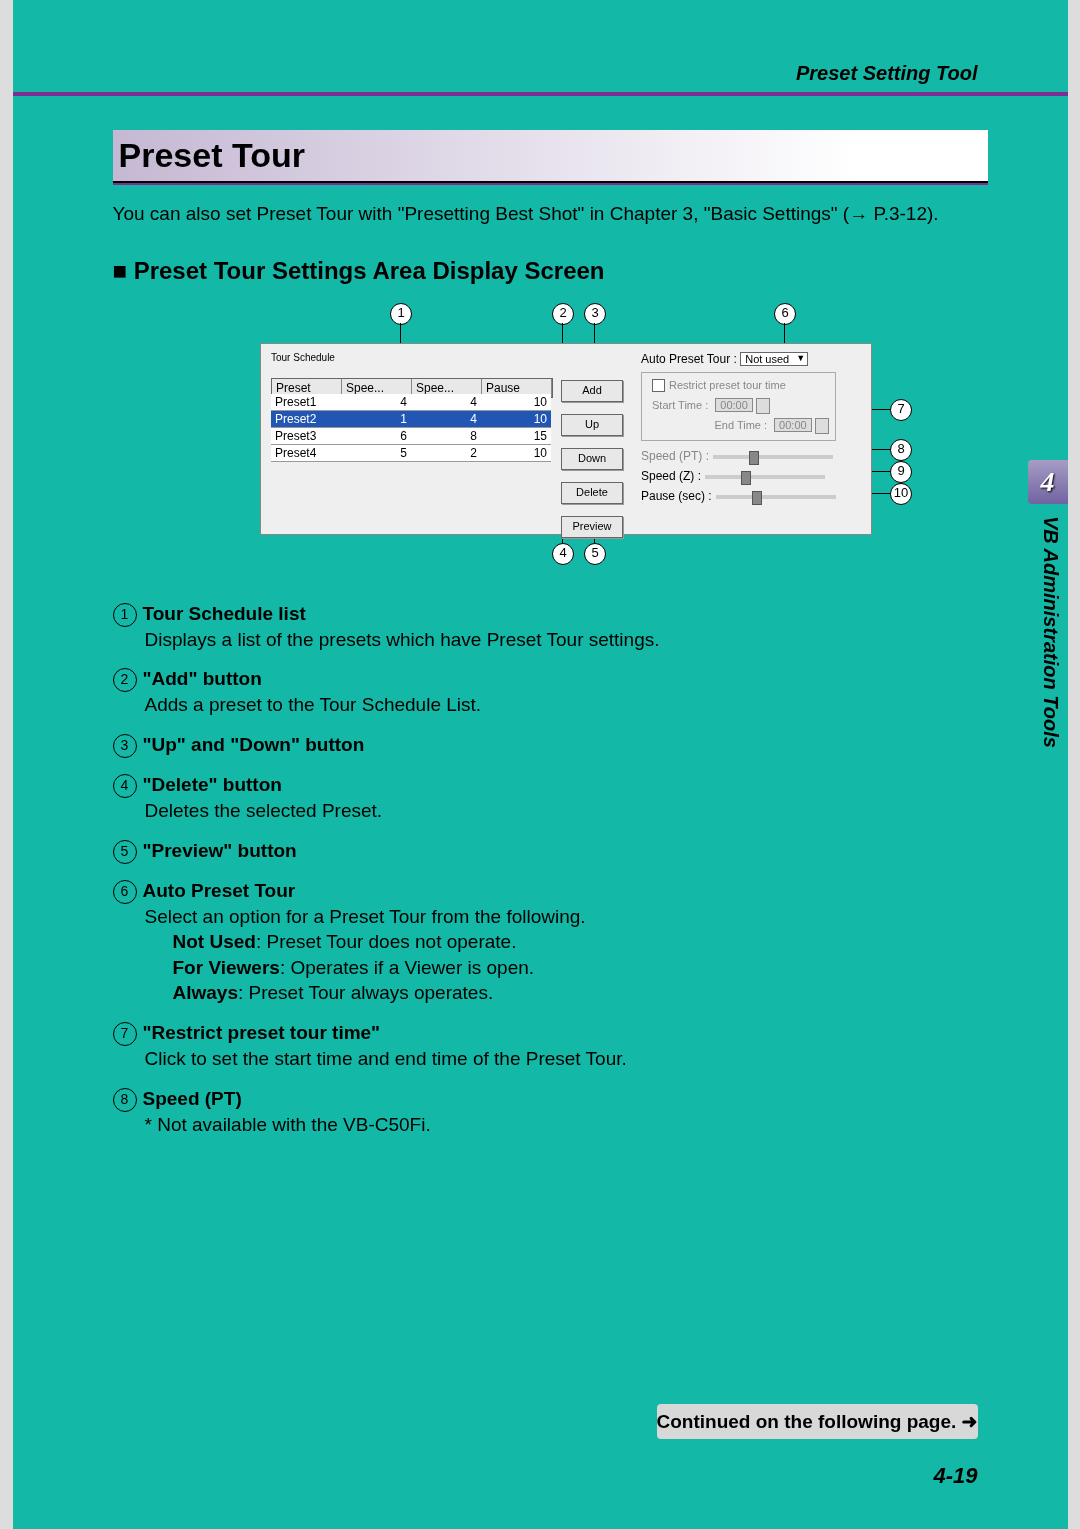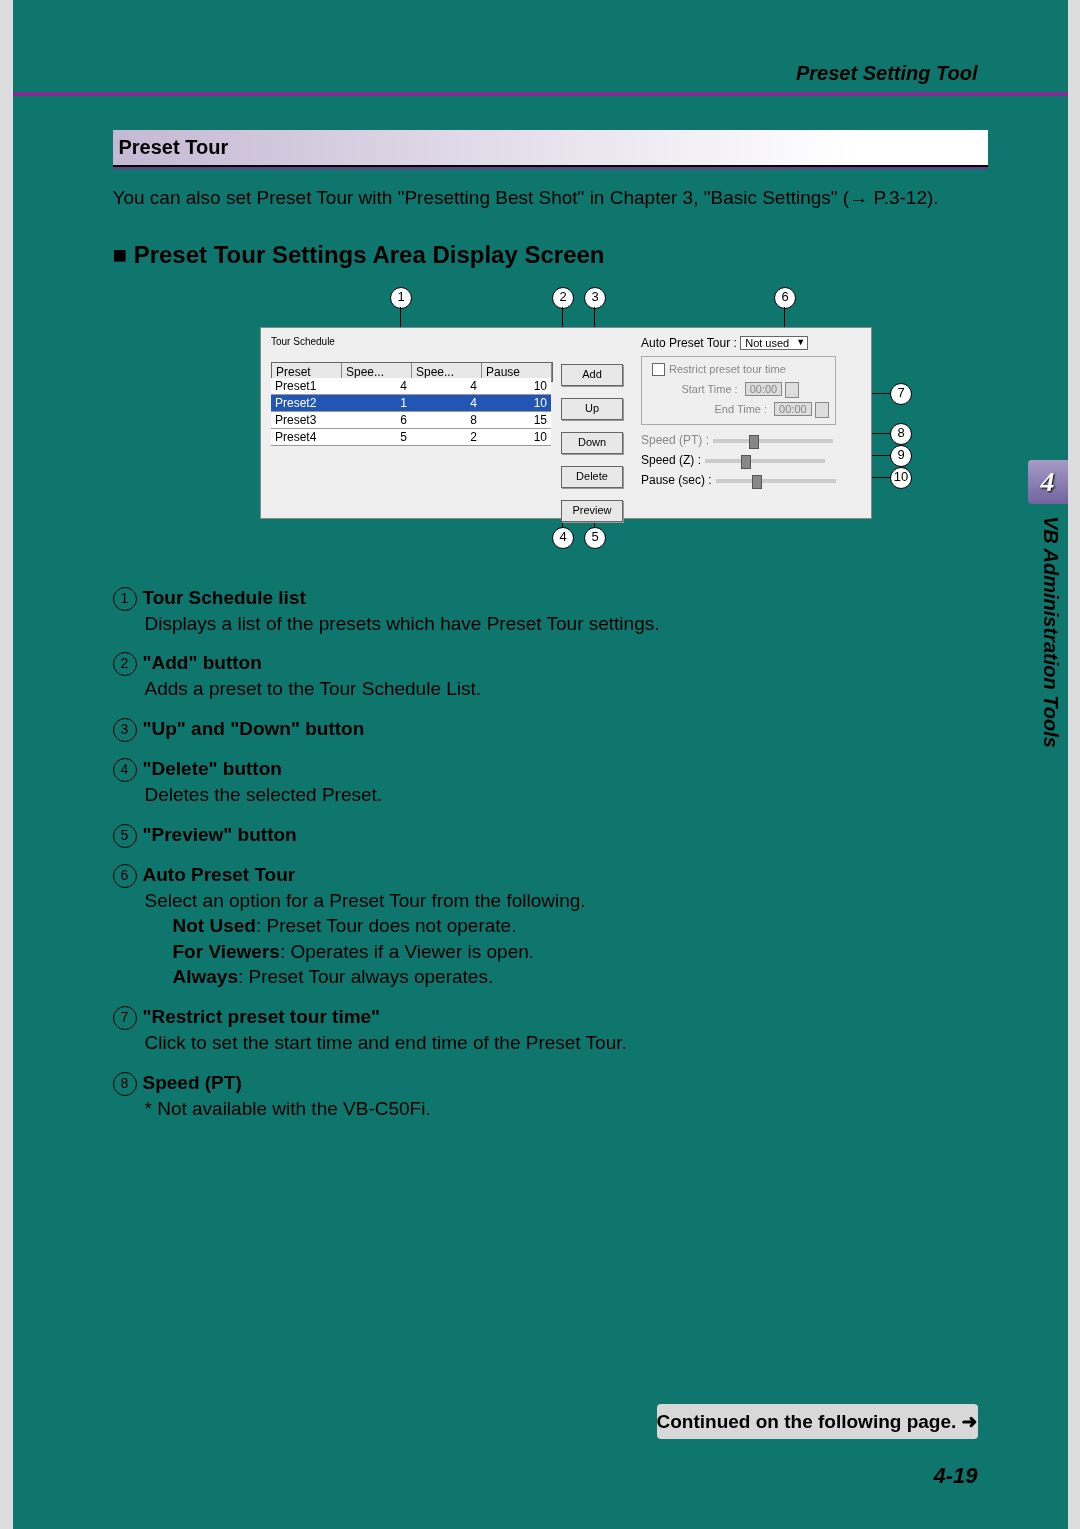"Preset Setting Tool" .page { background: #0f766e -> #14b8a6 }
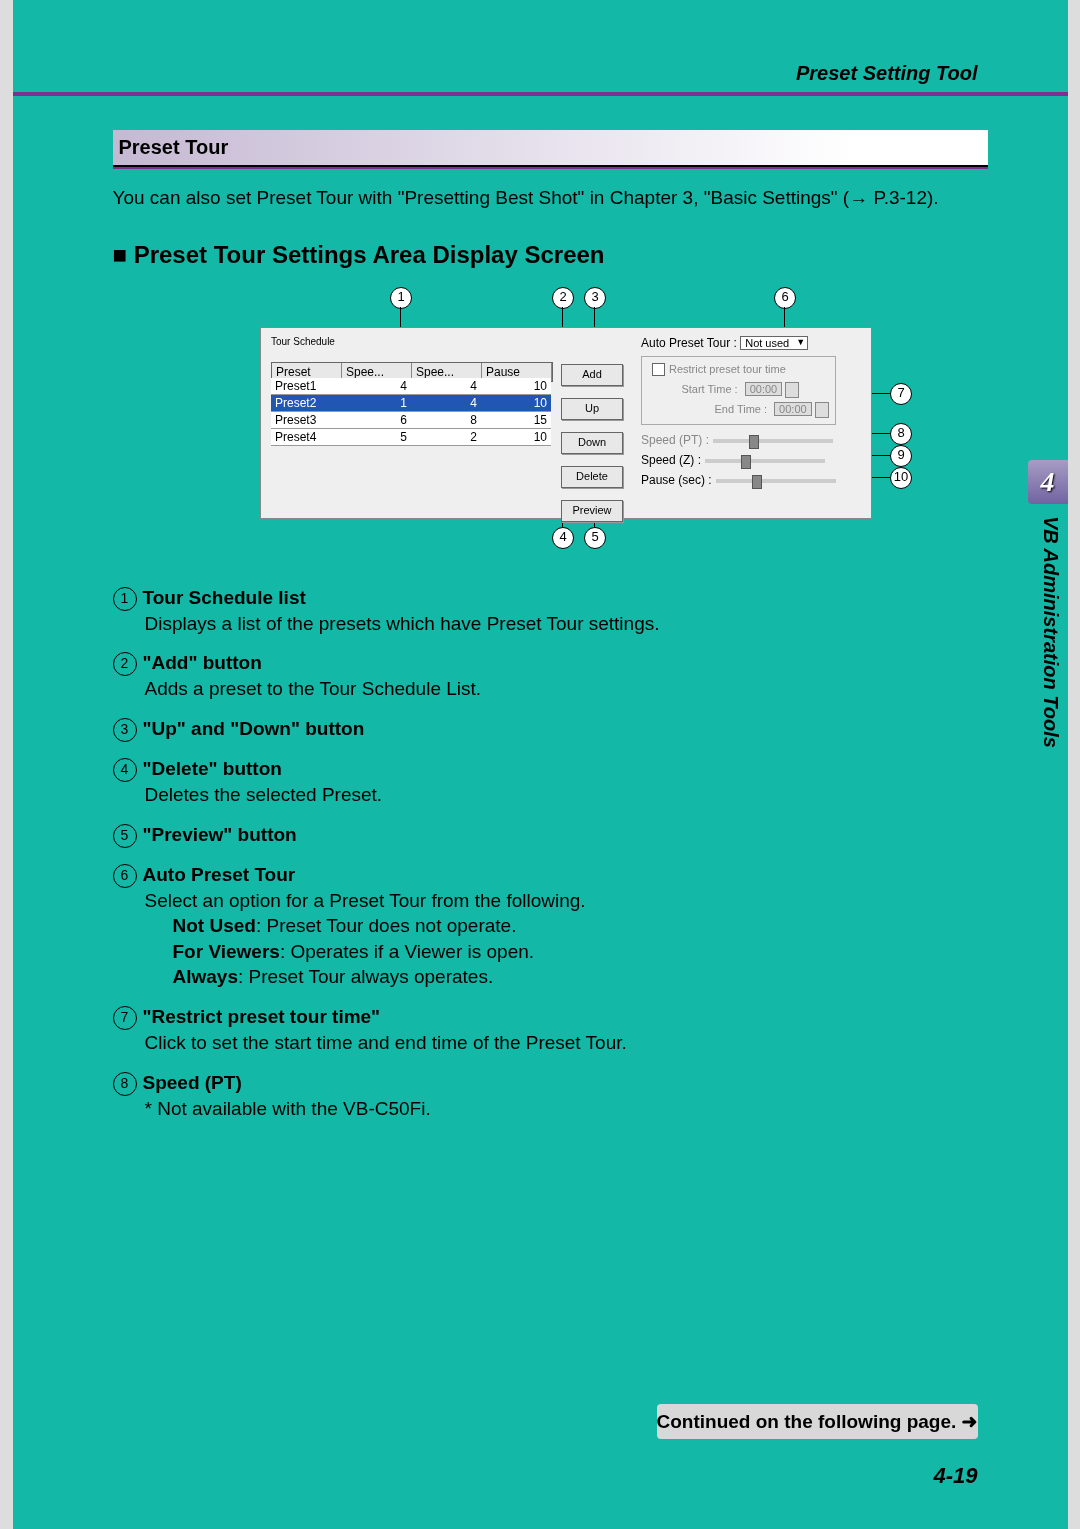"Preset Tour" .title { font-size: 20px -> 34px }
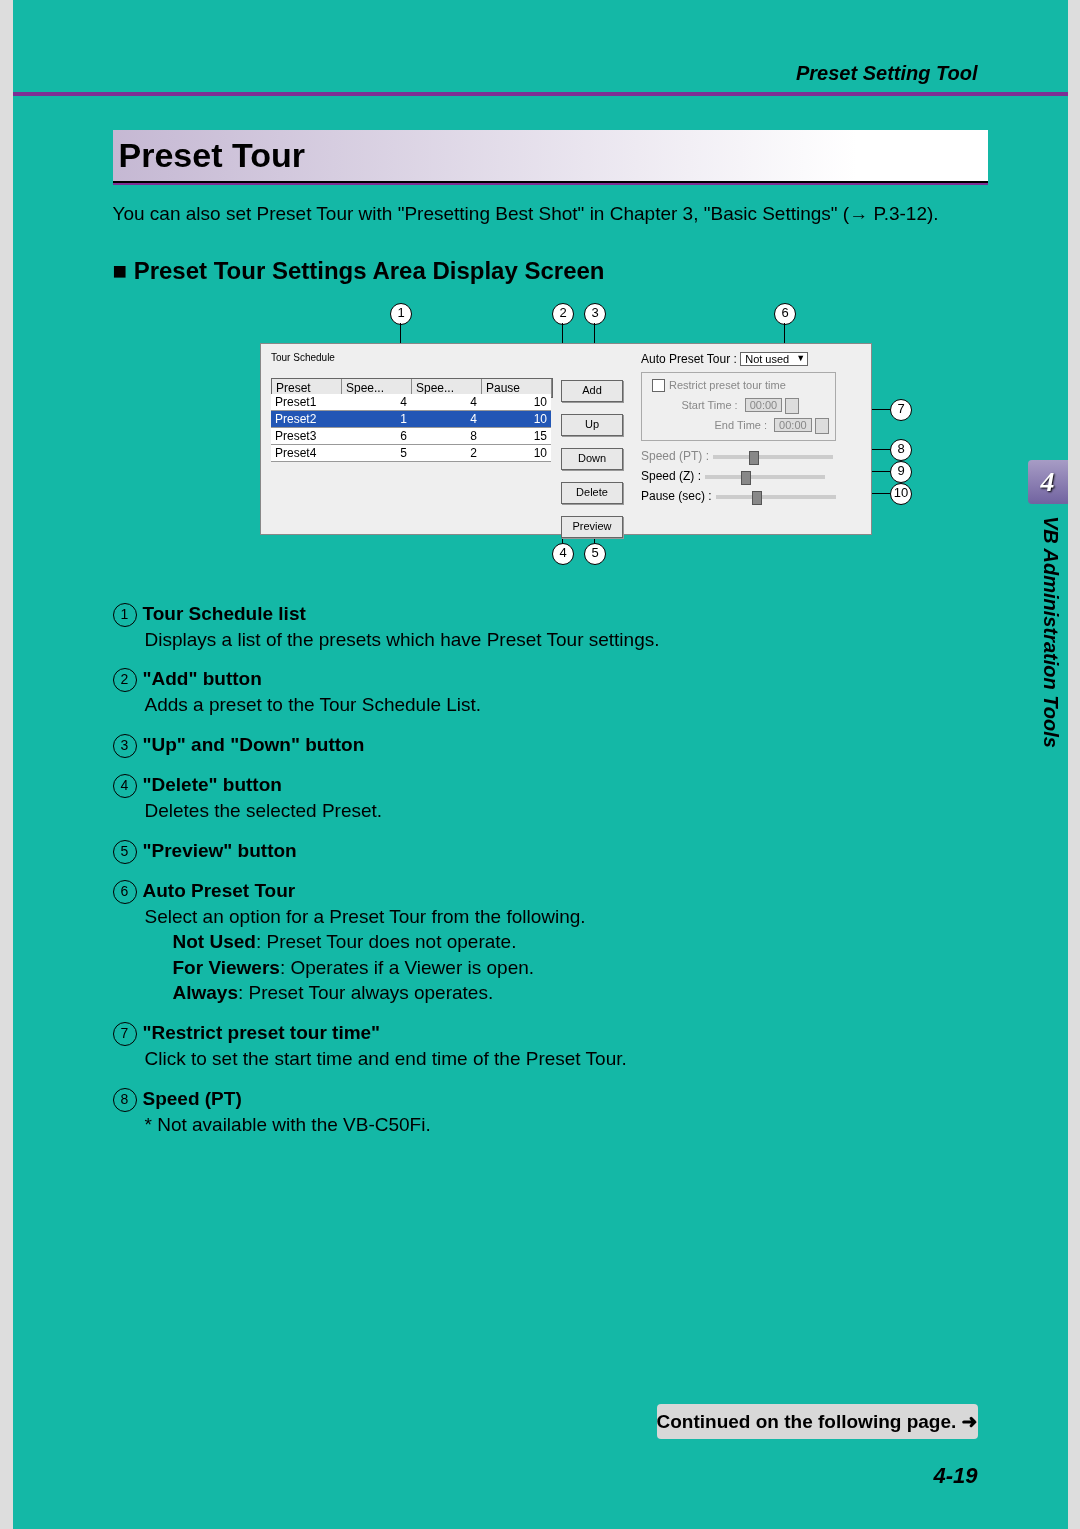"Start Time : 00:00" div { text-align: center -> left }
